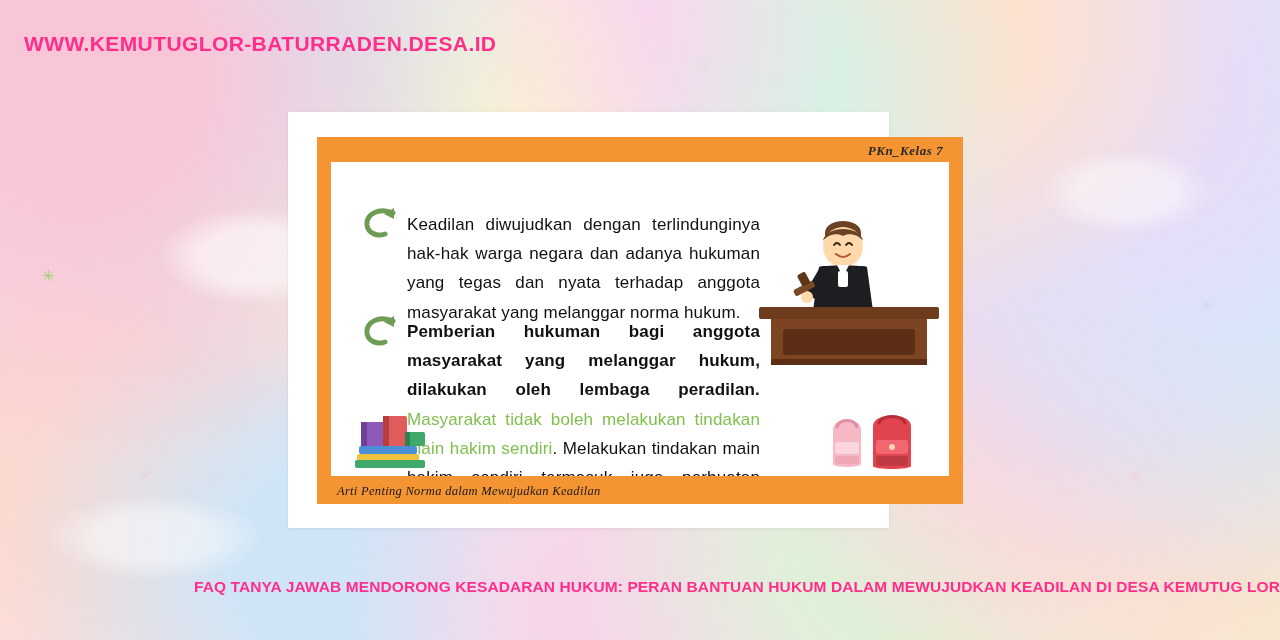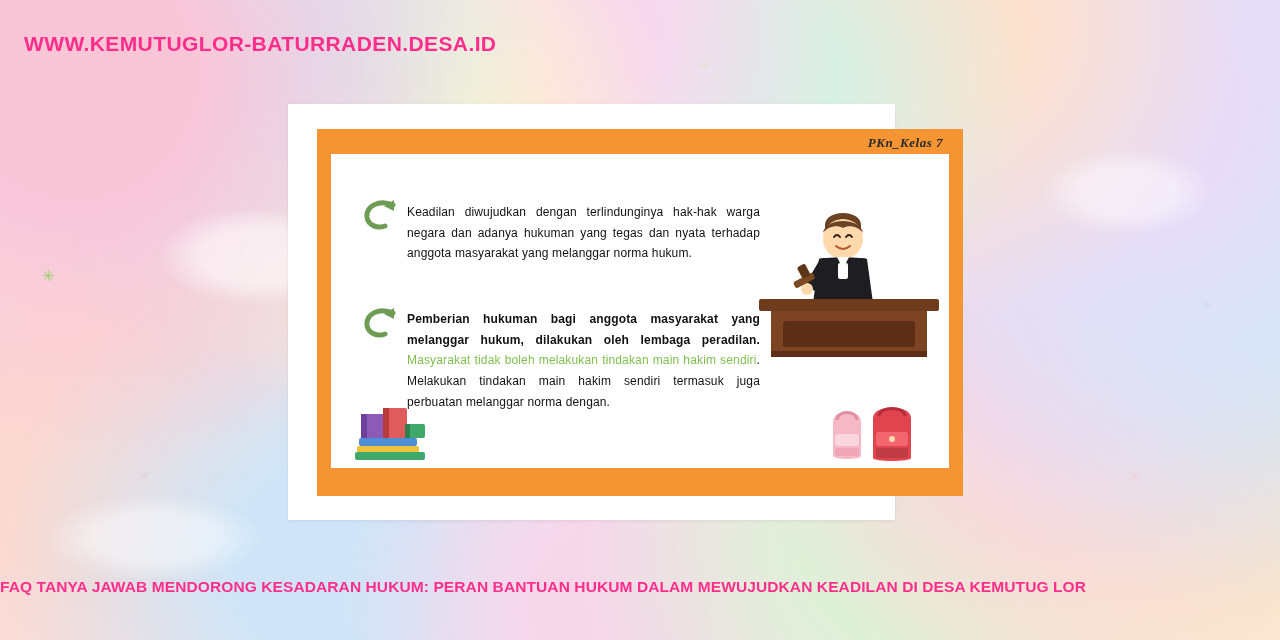"PKn_Kelas 7" #card { padding-left: 6px -> none; top: 104px -> 112px }
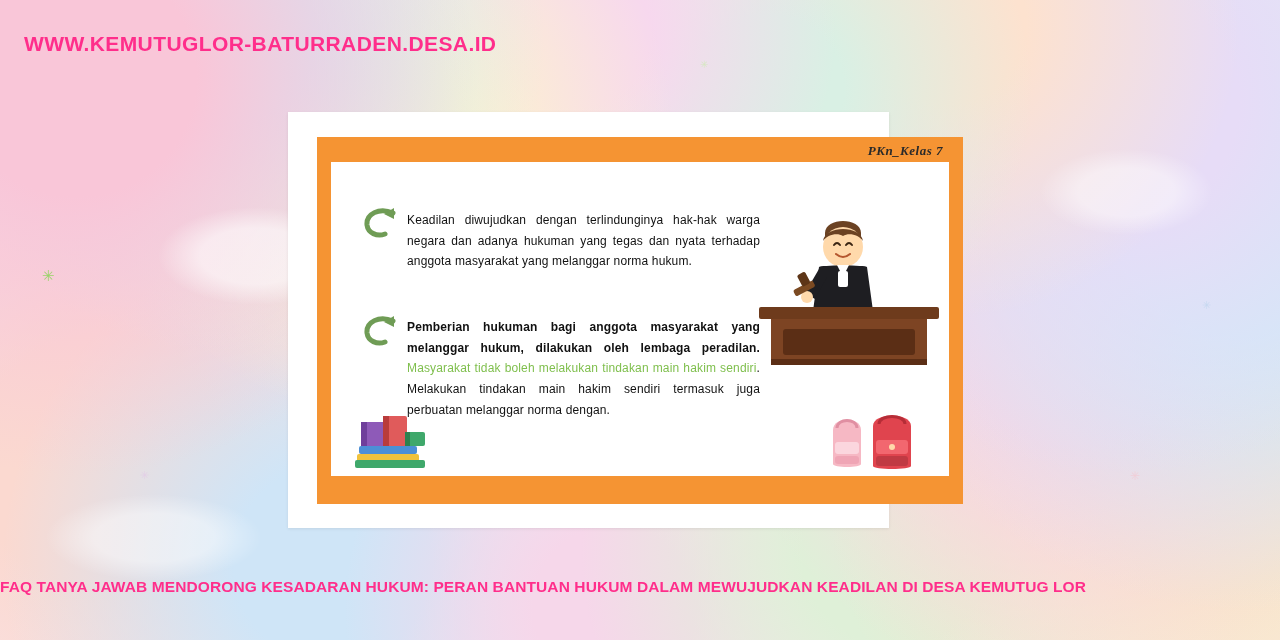"Keadilan diwujudkan dengan" .para { font-size: 12px -> 17px }
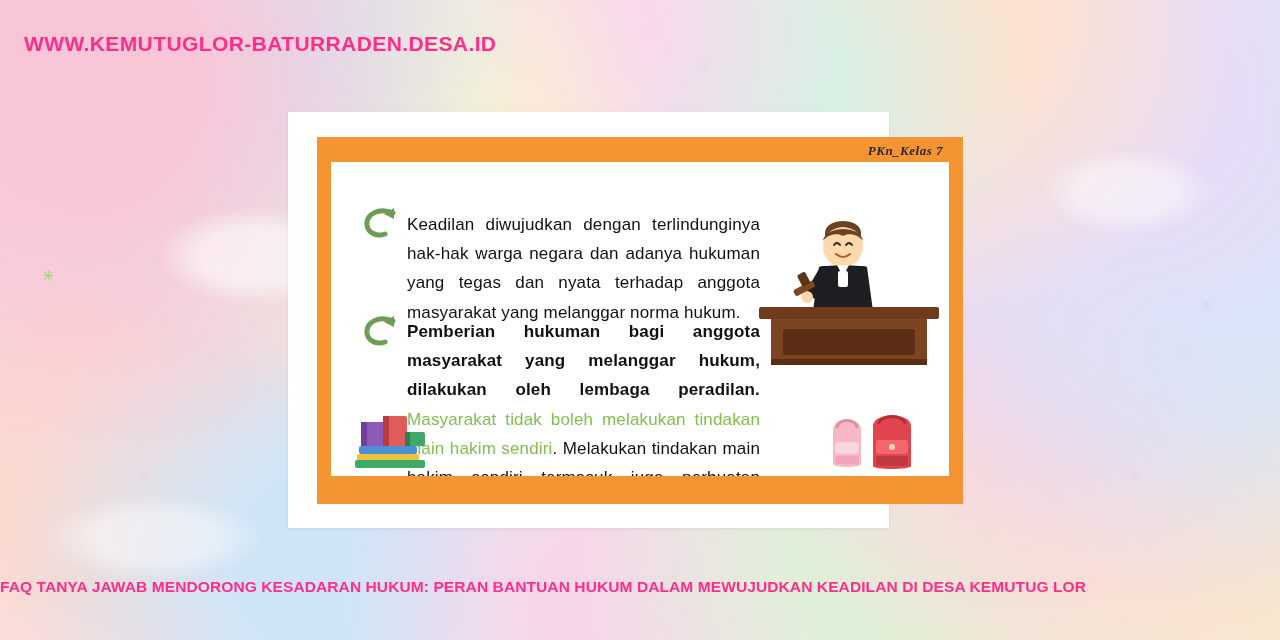"Arti Penting Norma dalam Mewujudkan" div { html: none -> <div>Arti Penting Norma dalam Mewujudkan Keadilan</div> }
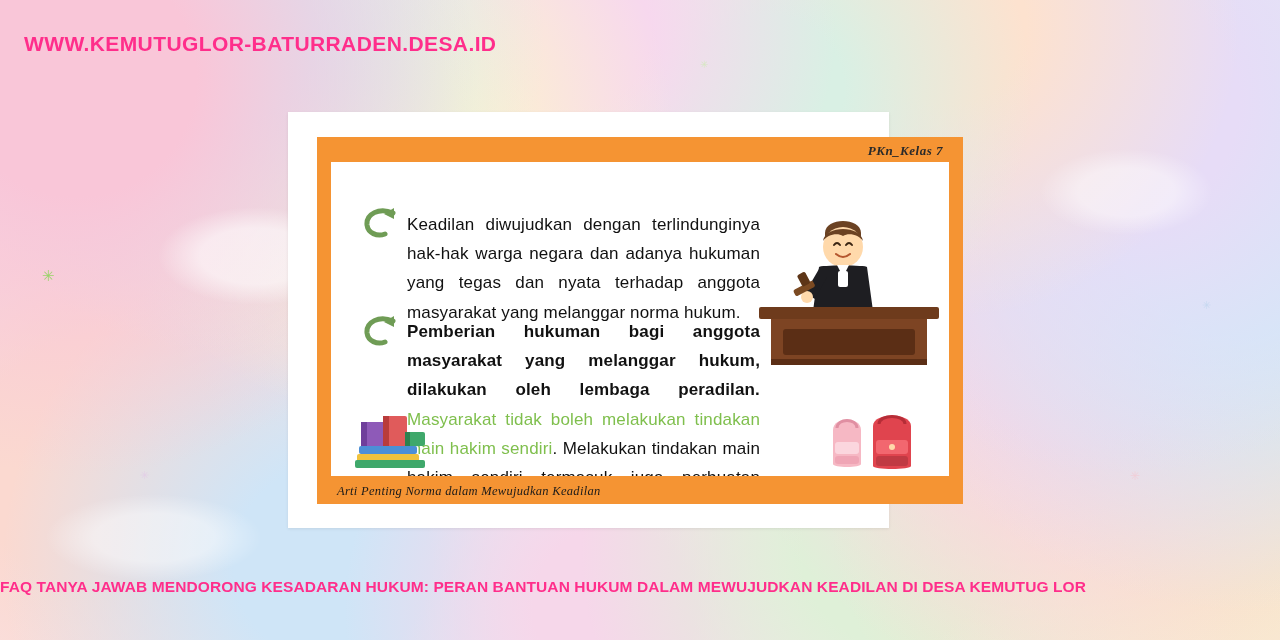"FAQ TANYA JAWAB MENDORONG KESADARAN" #caption { text-align: left -> right }
